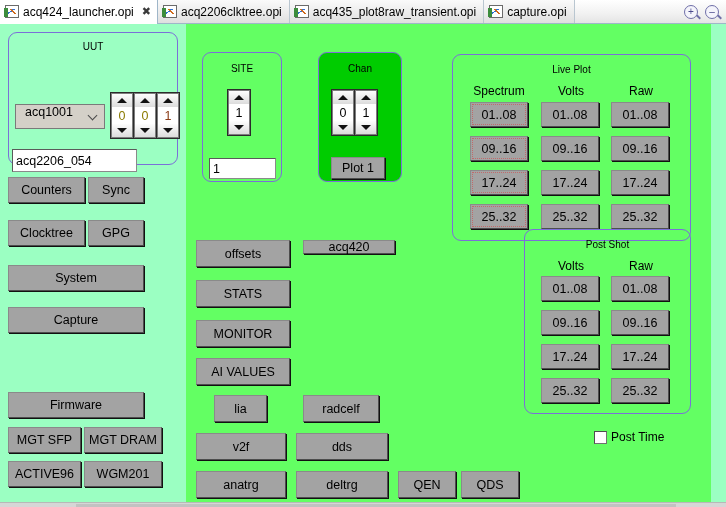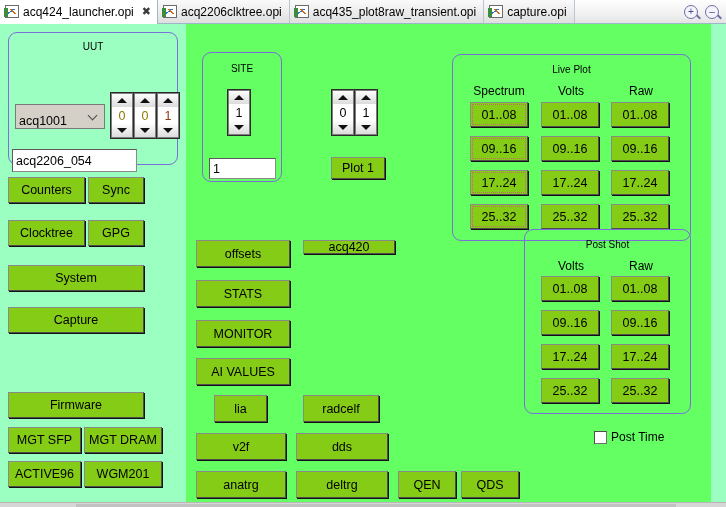"Chan" div.group { html: none -> <div> <div>Chan</div> </div> }
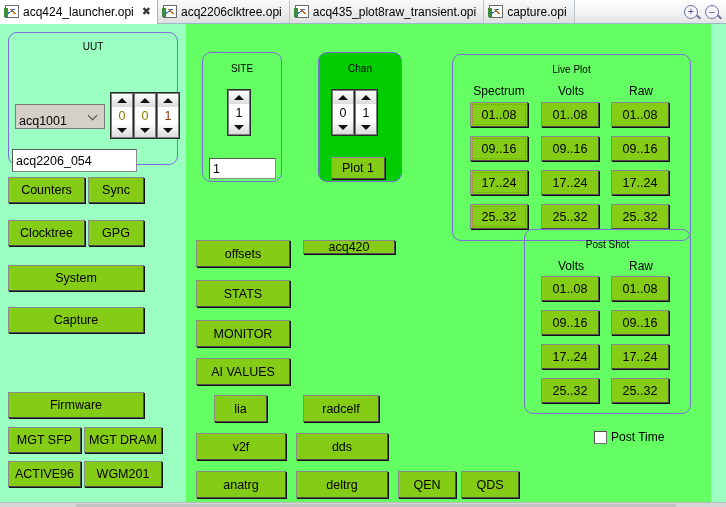"acq1001" .combo { align-items: flex-end -> flex-start; padding-left: 3px -> 9px }
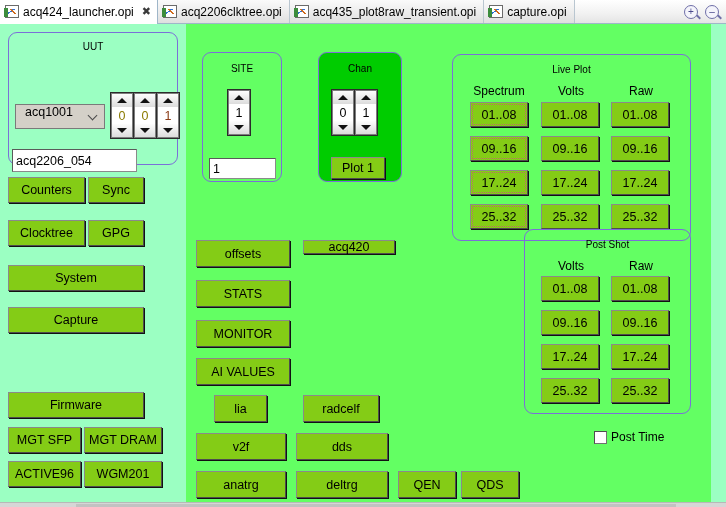"01..08" .btn { background: #84cc16 -> #a3a3a3 }
